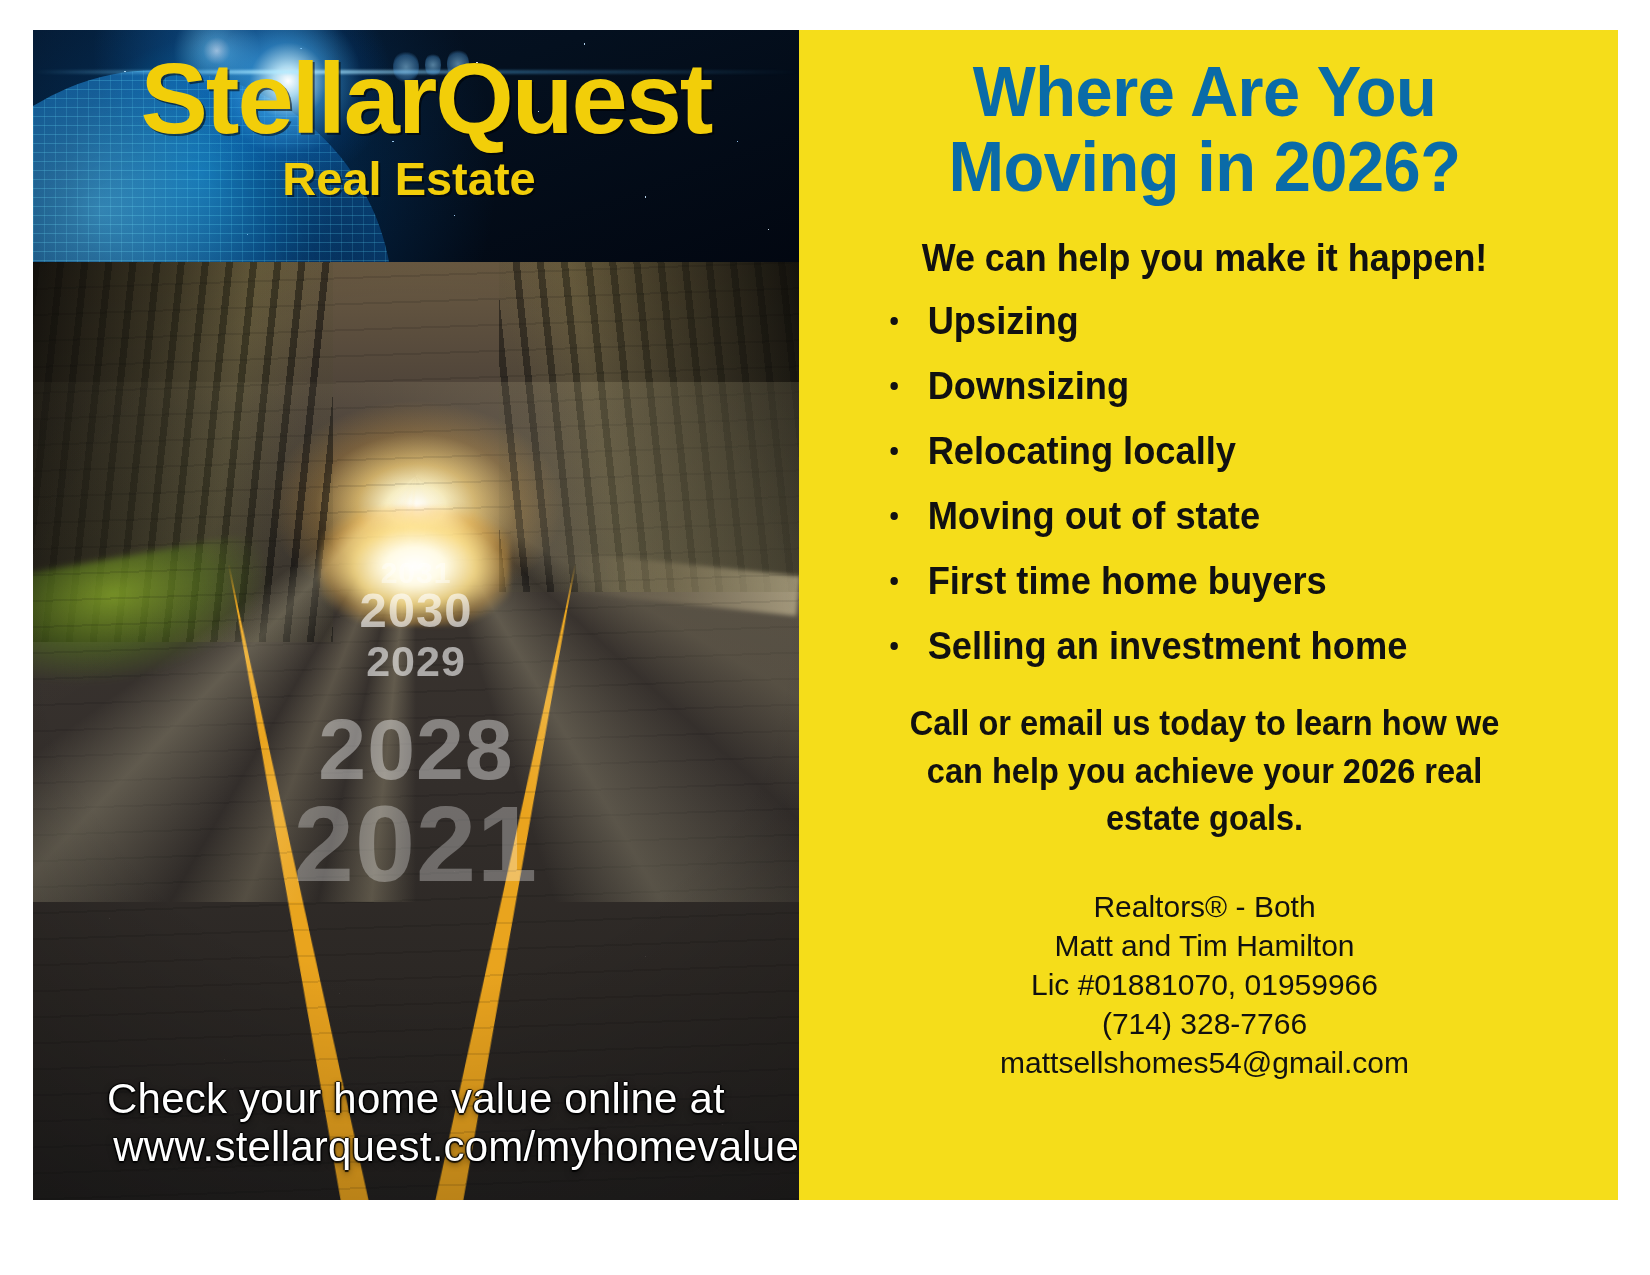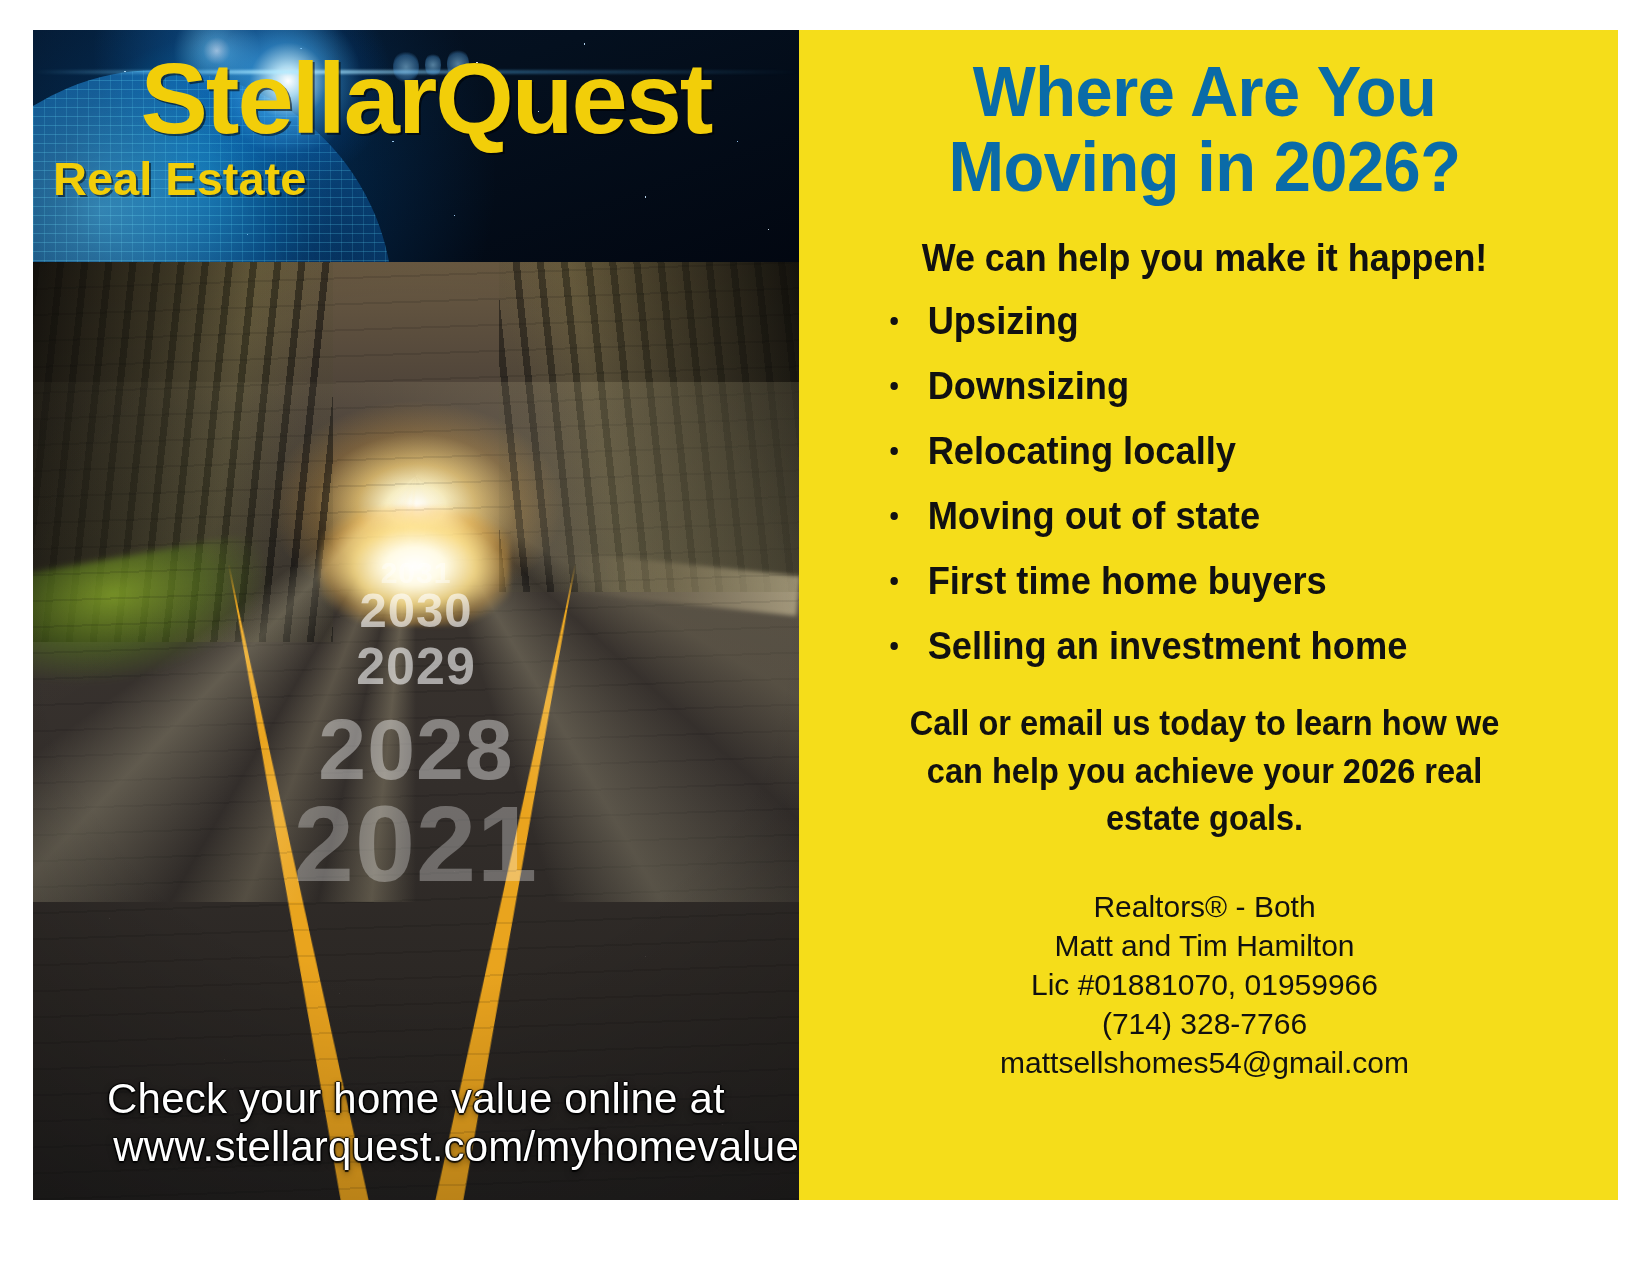"Real Estate" .logo-sub { text-align: left -> center }
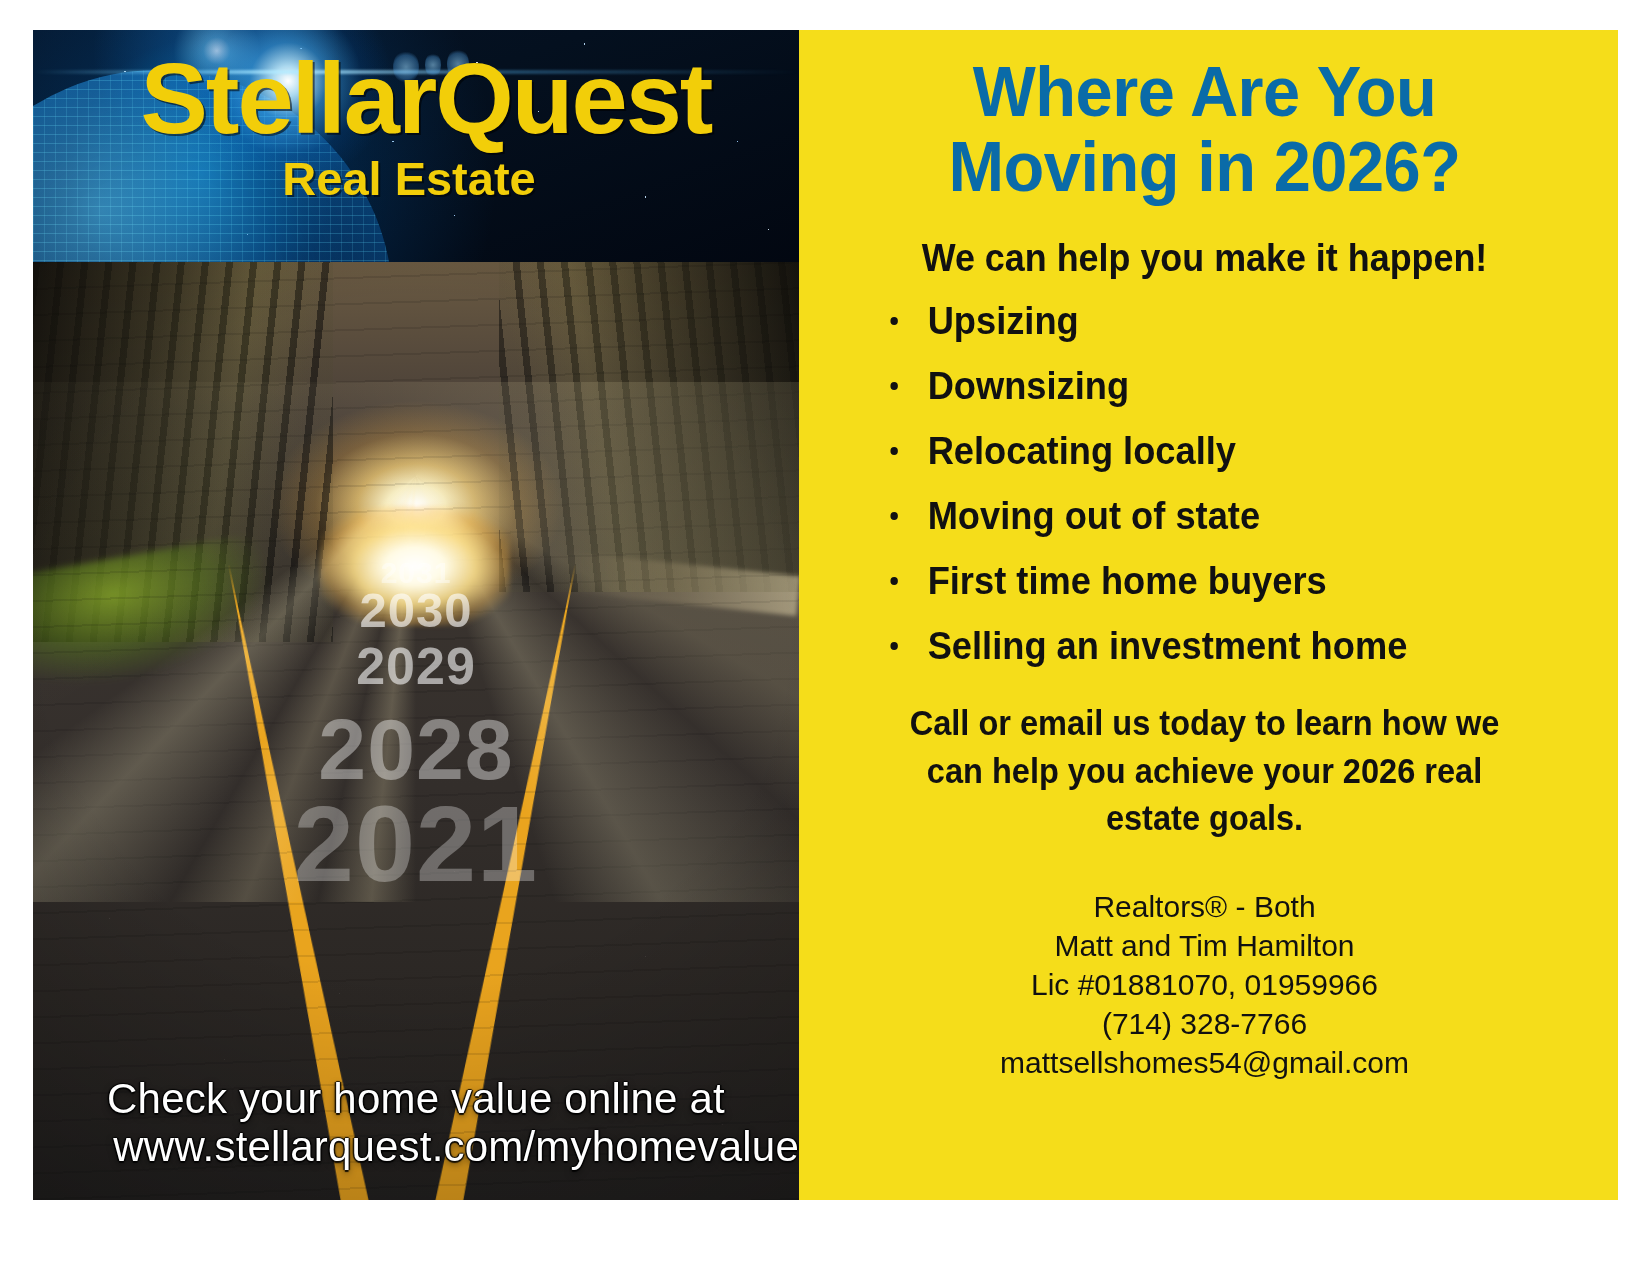"2029" .y2029 { font-size: 52px -> 43px }
